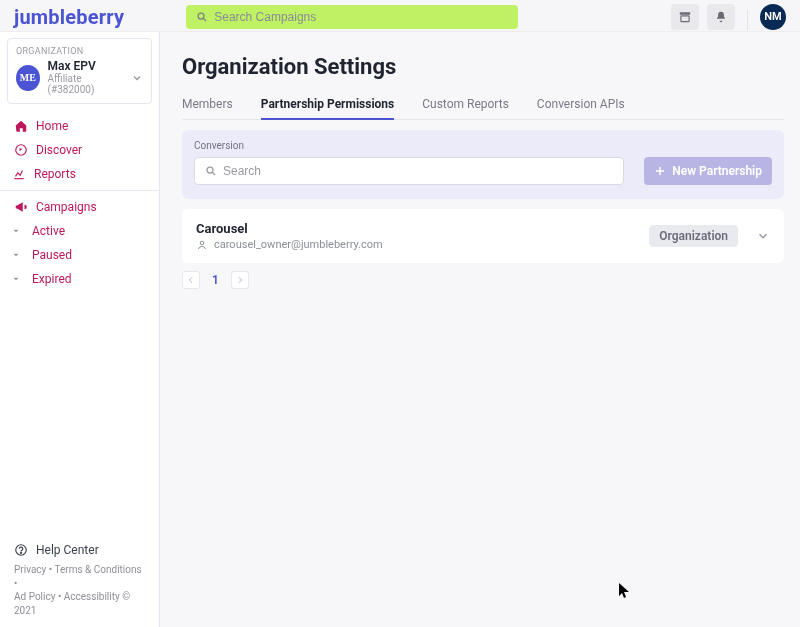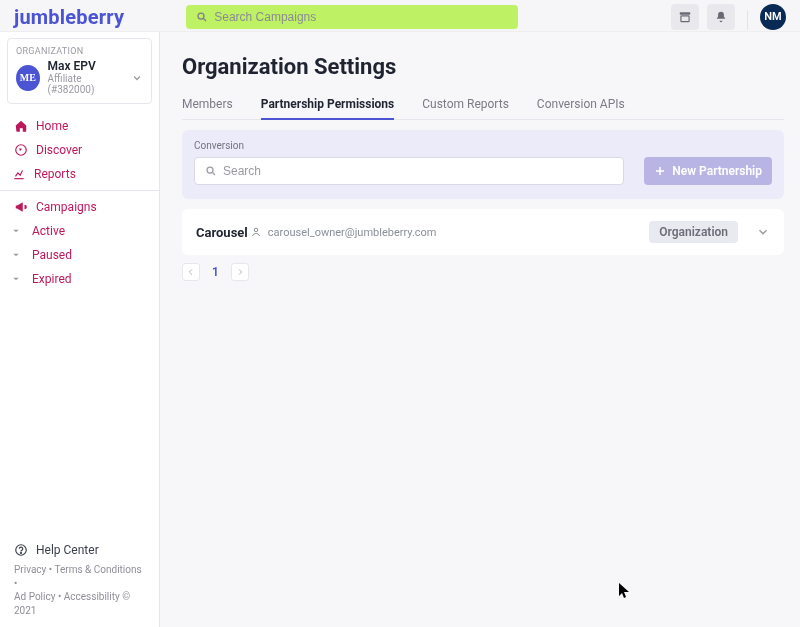"Carousel" .card-left { flex-direction: row -> column }
